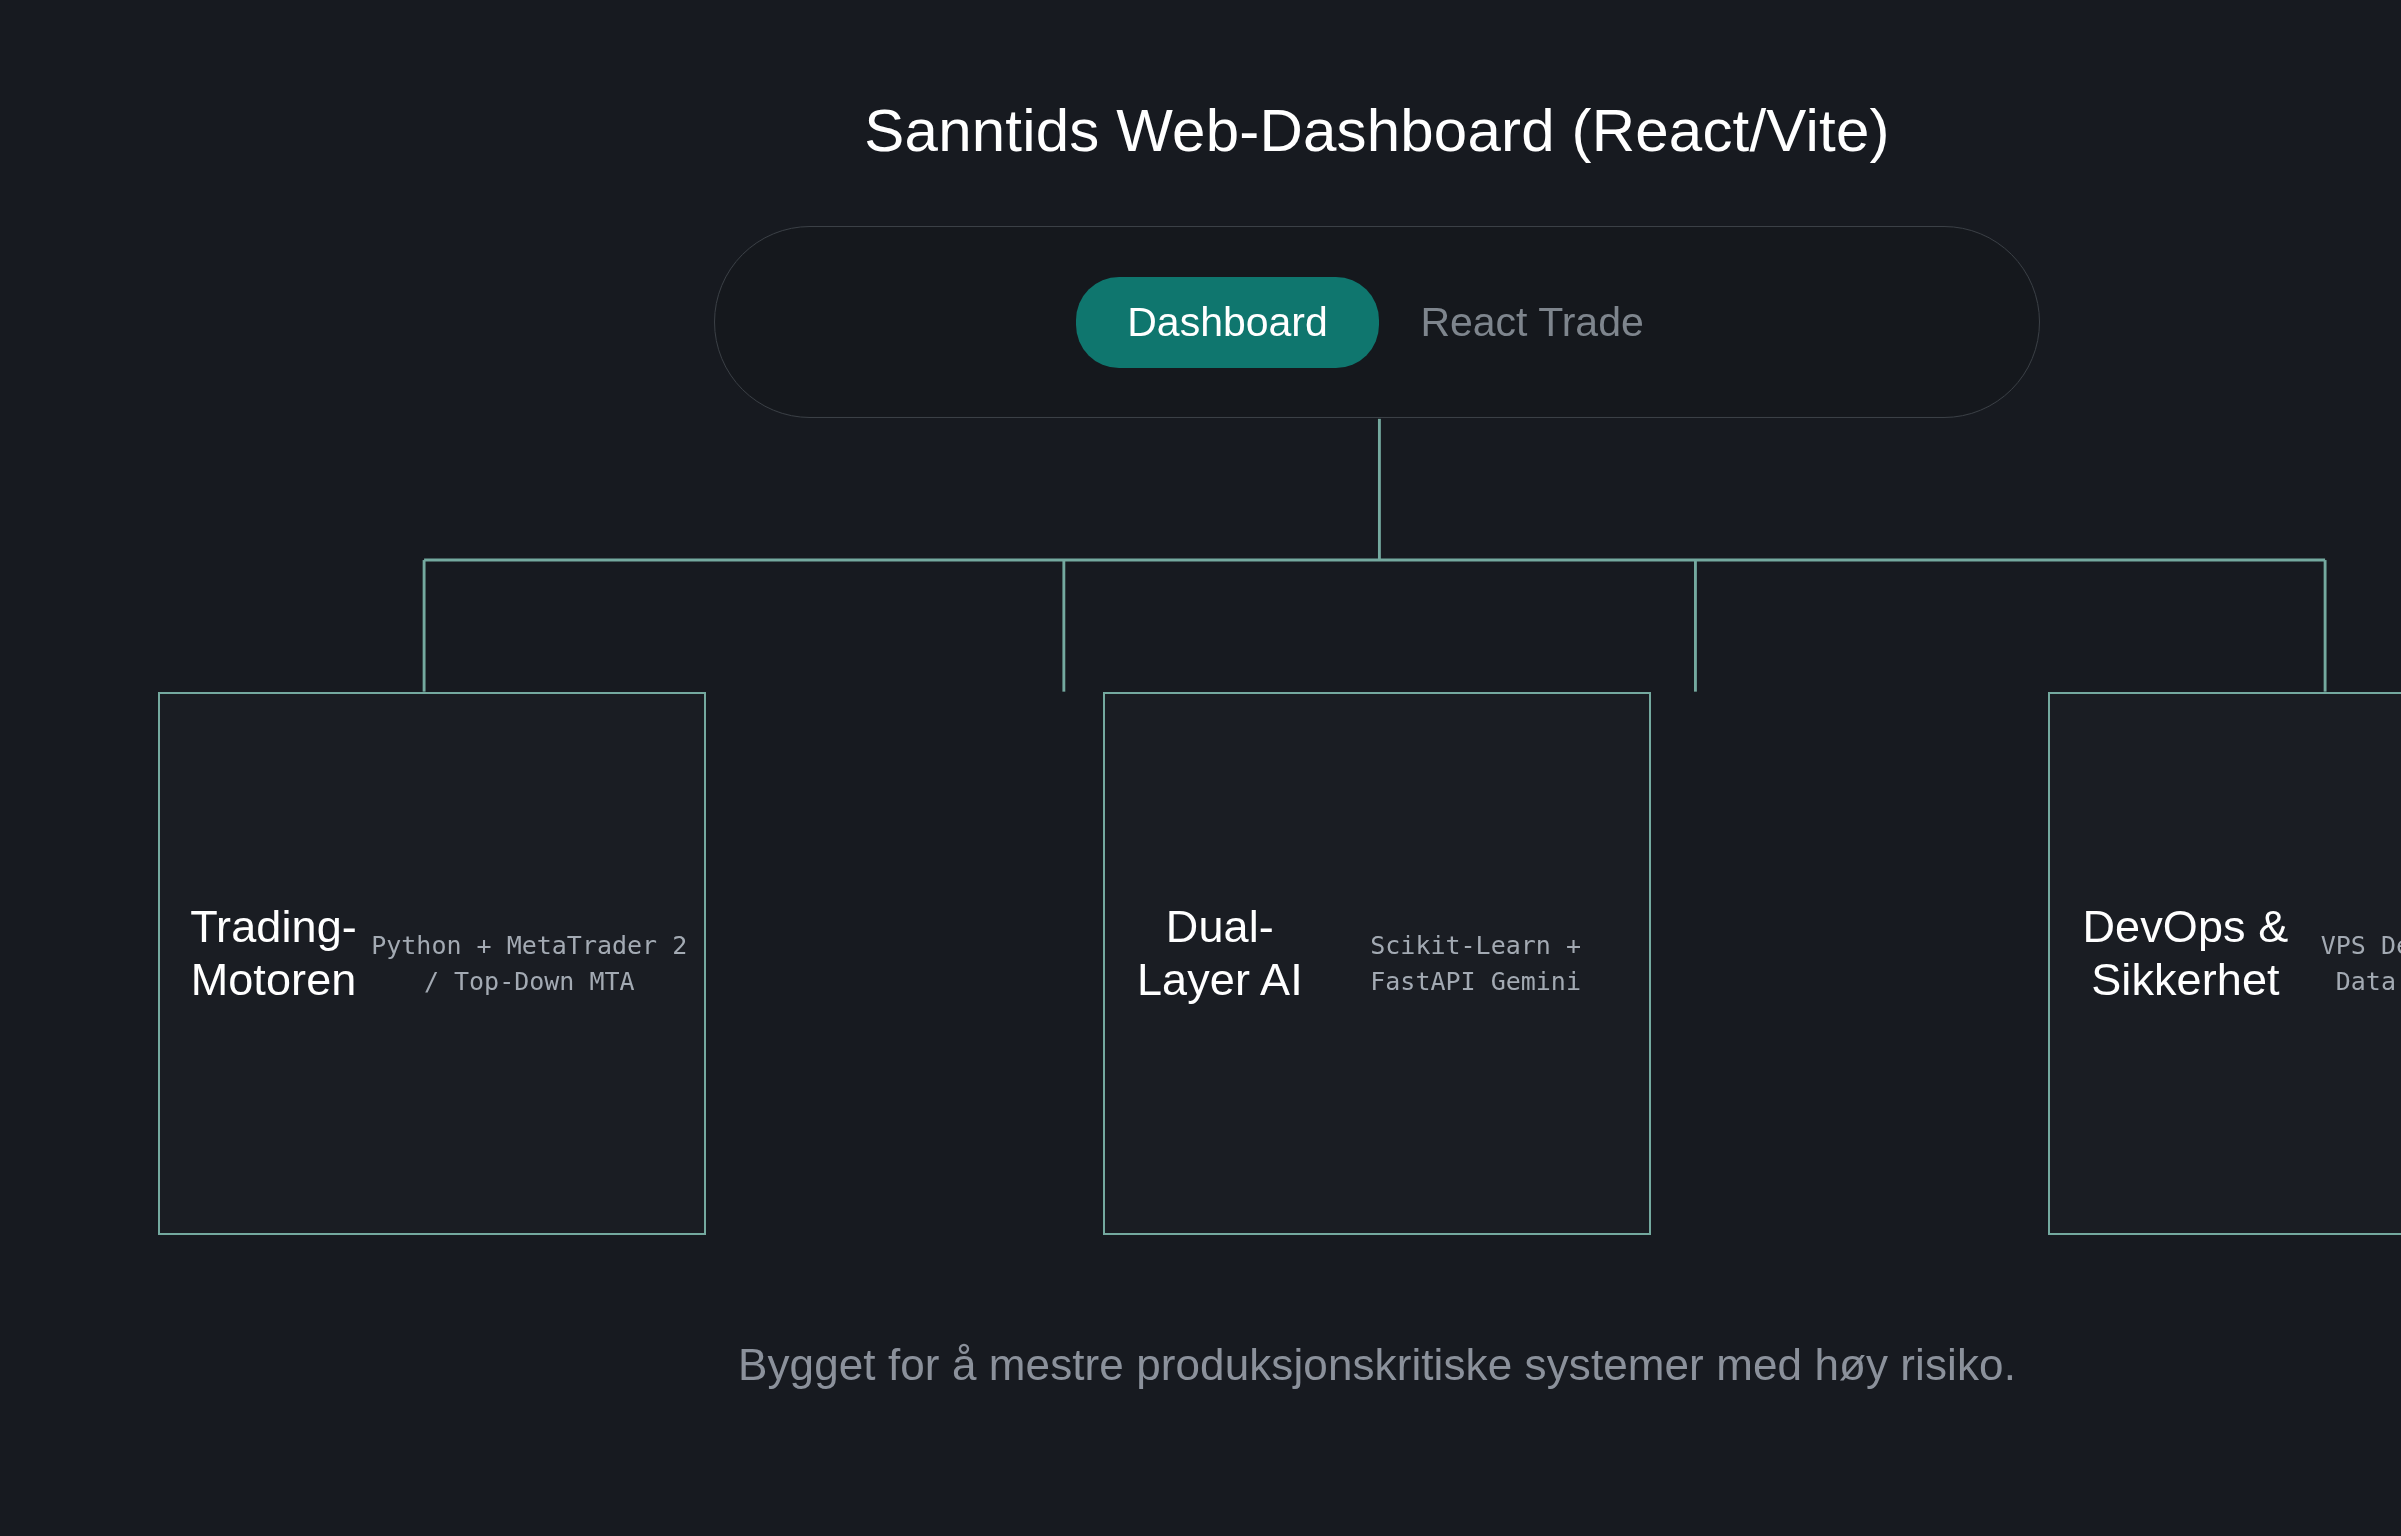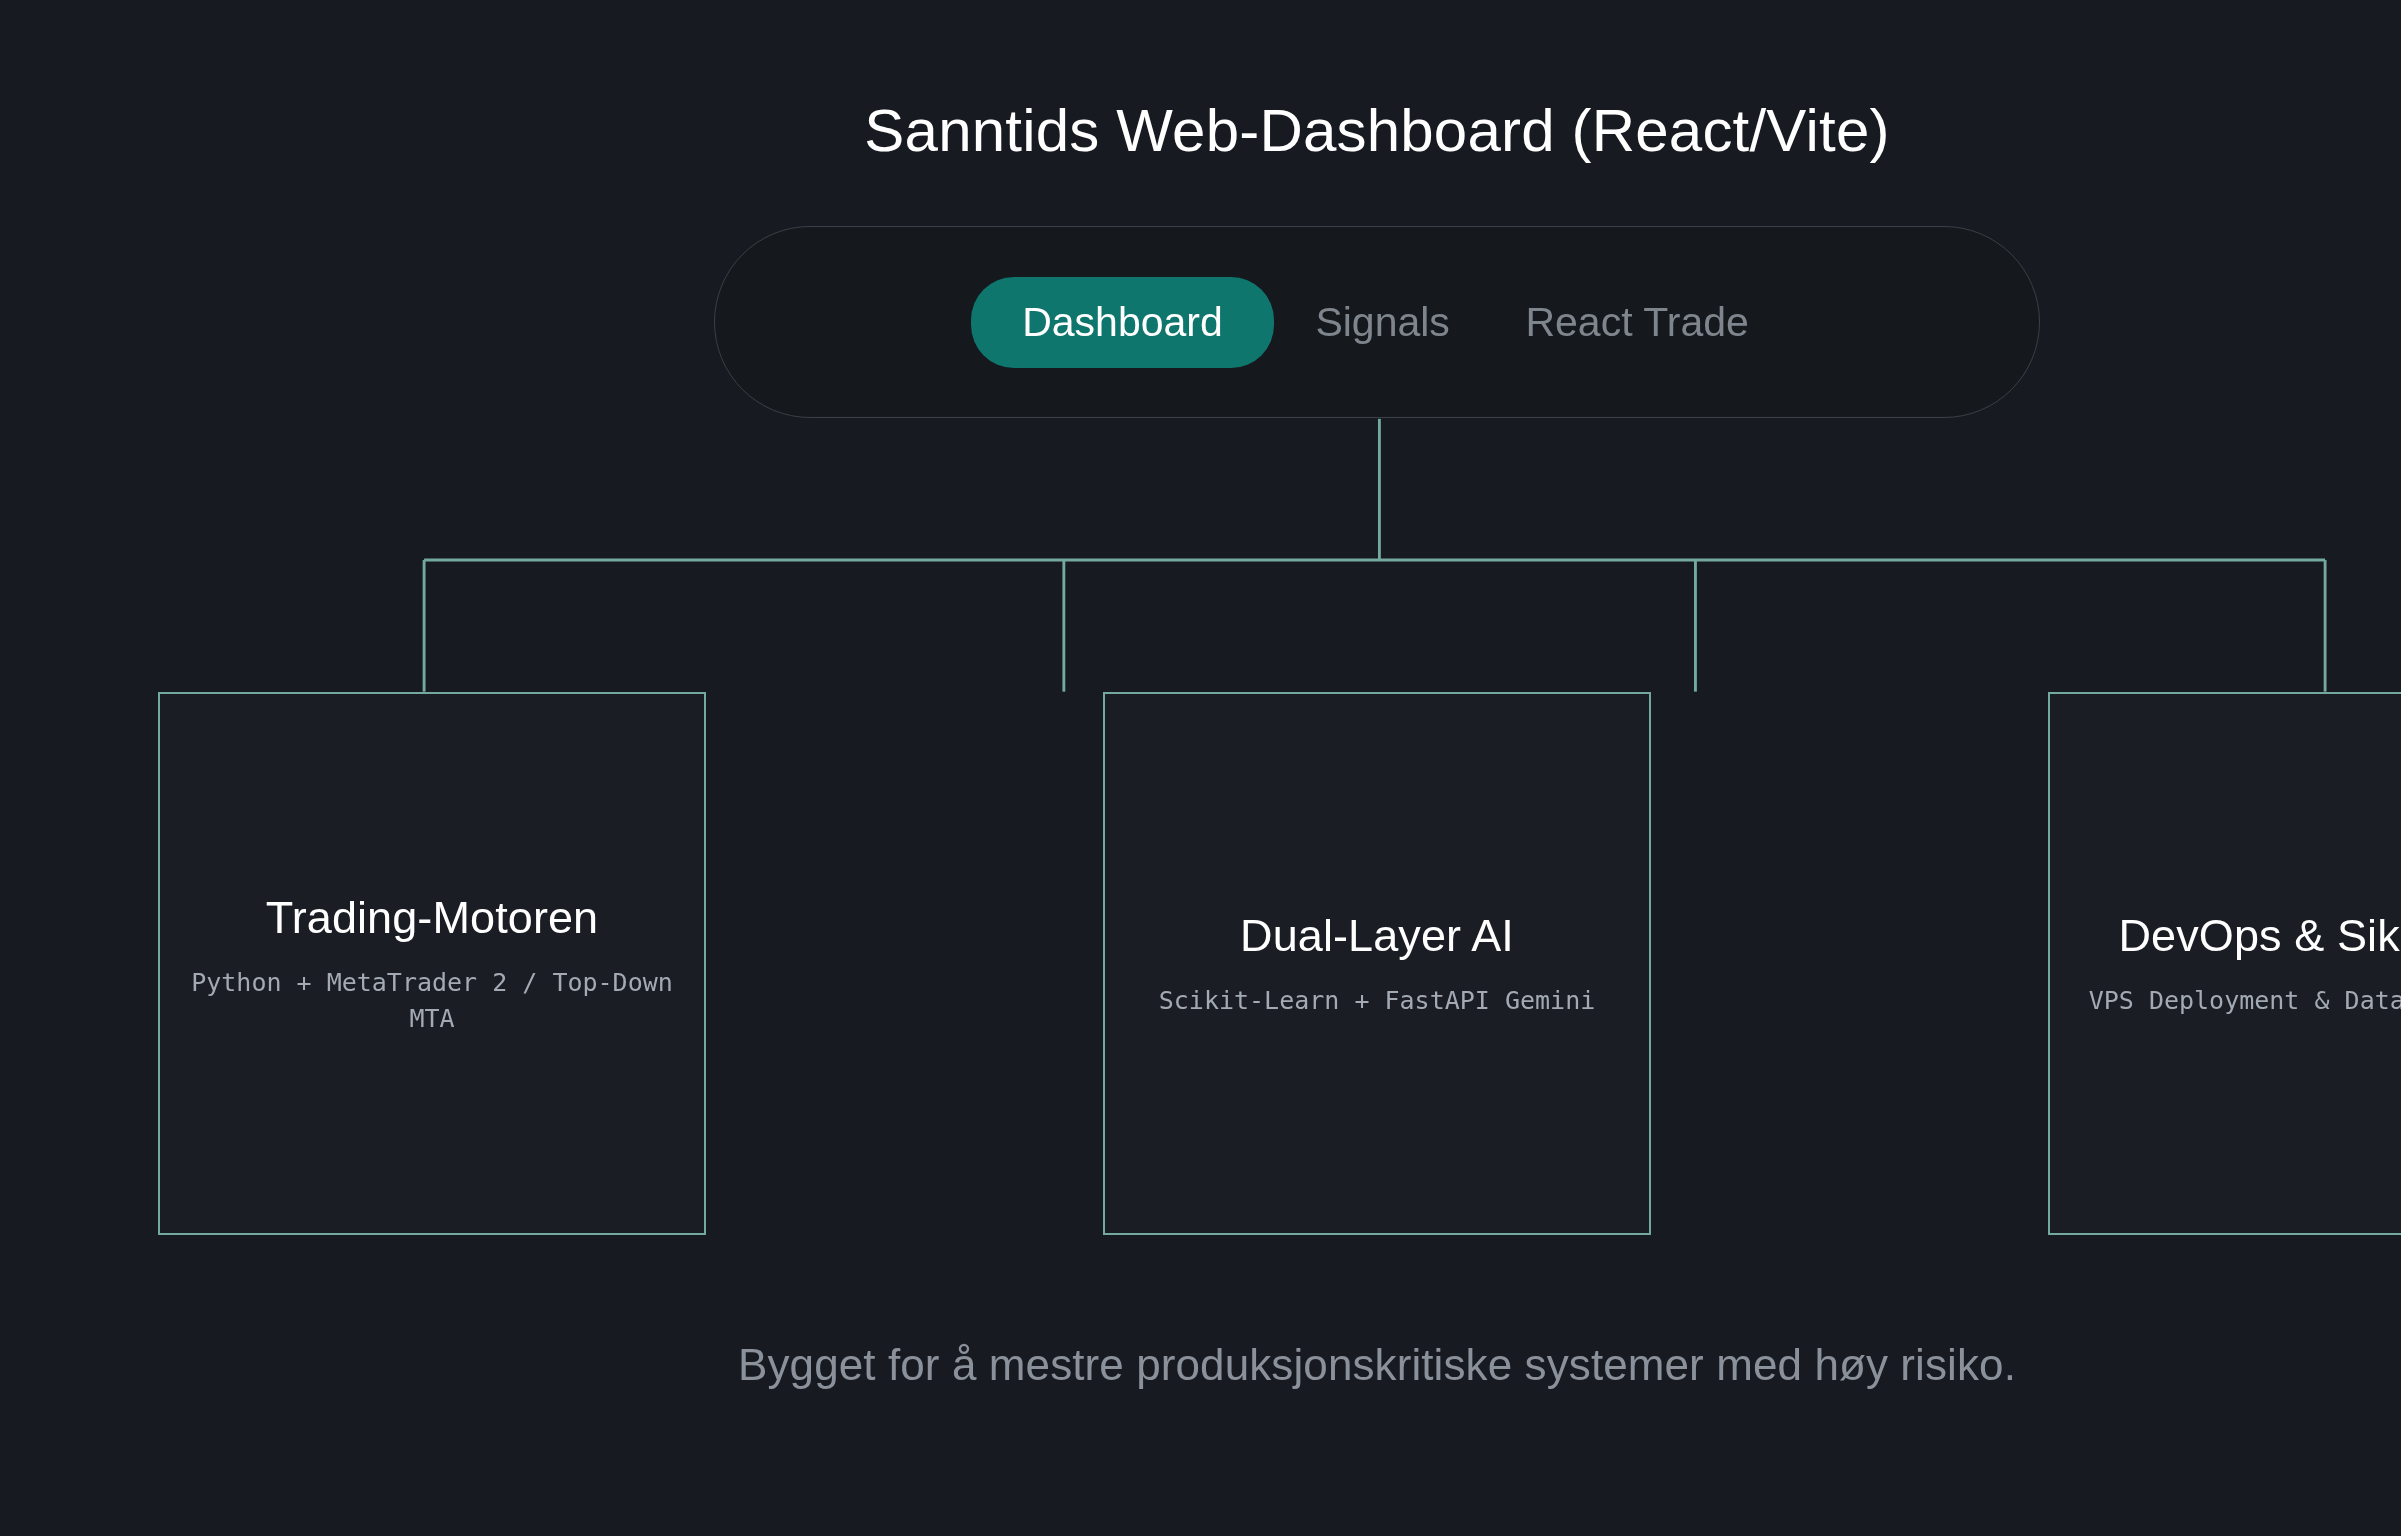"Signals" div.tab { html: <div> <span>Signals</span> </div> -> none }
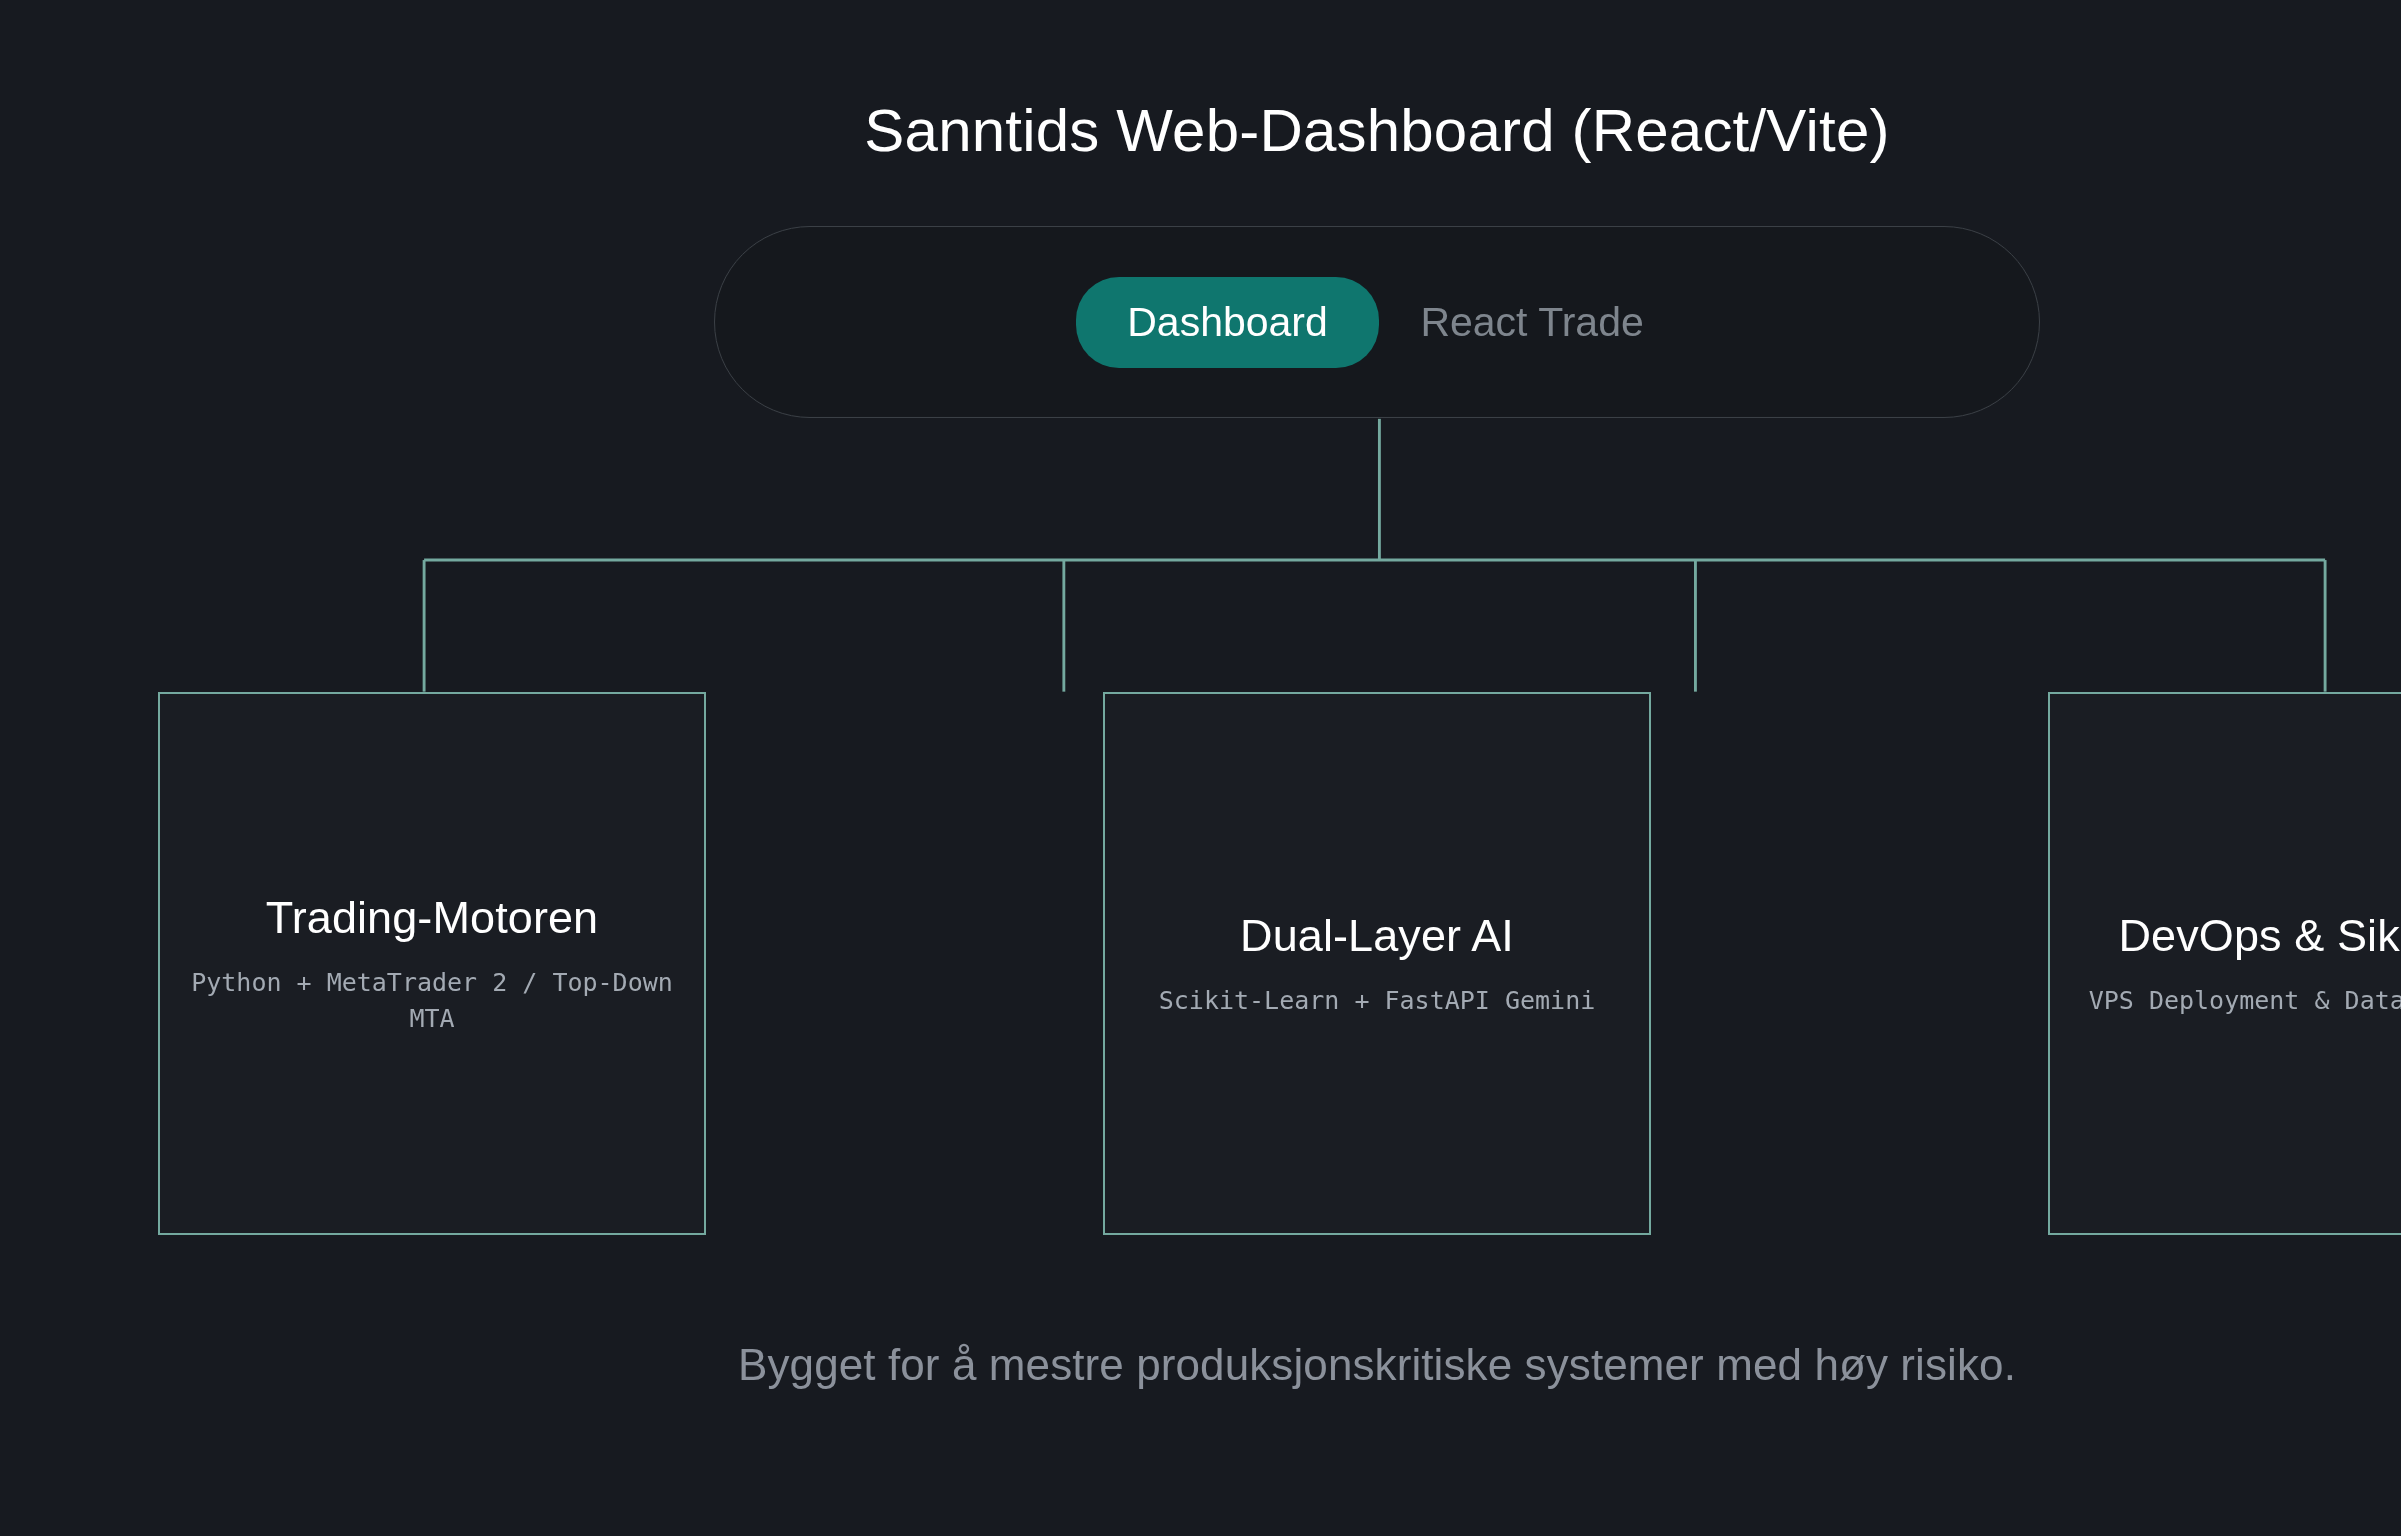"Trading-Motoren" .card { flex-direction: column -> row }
